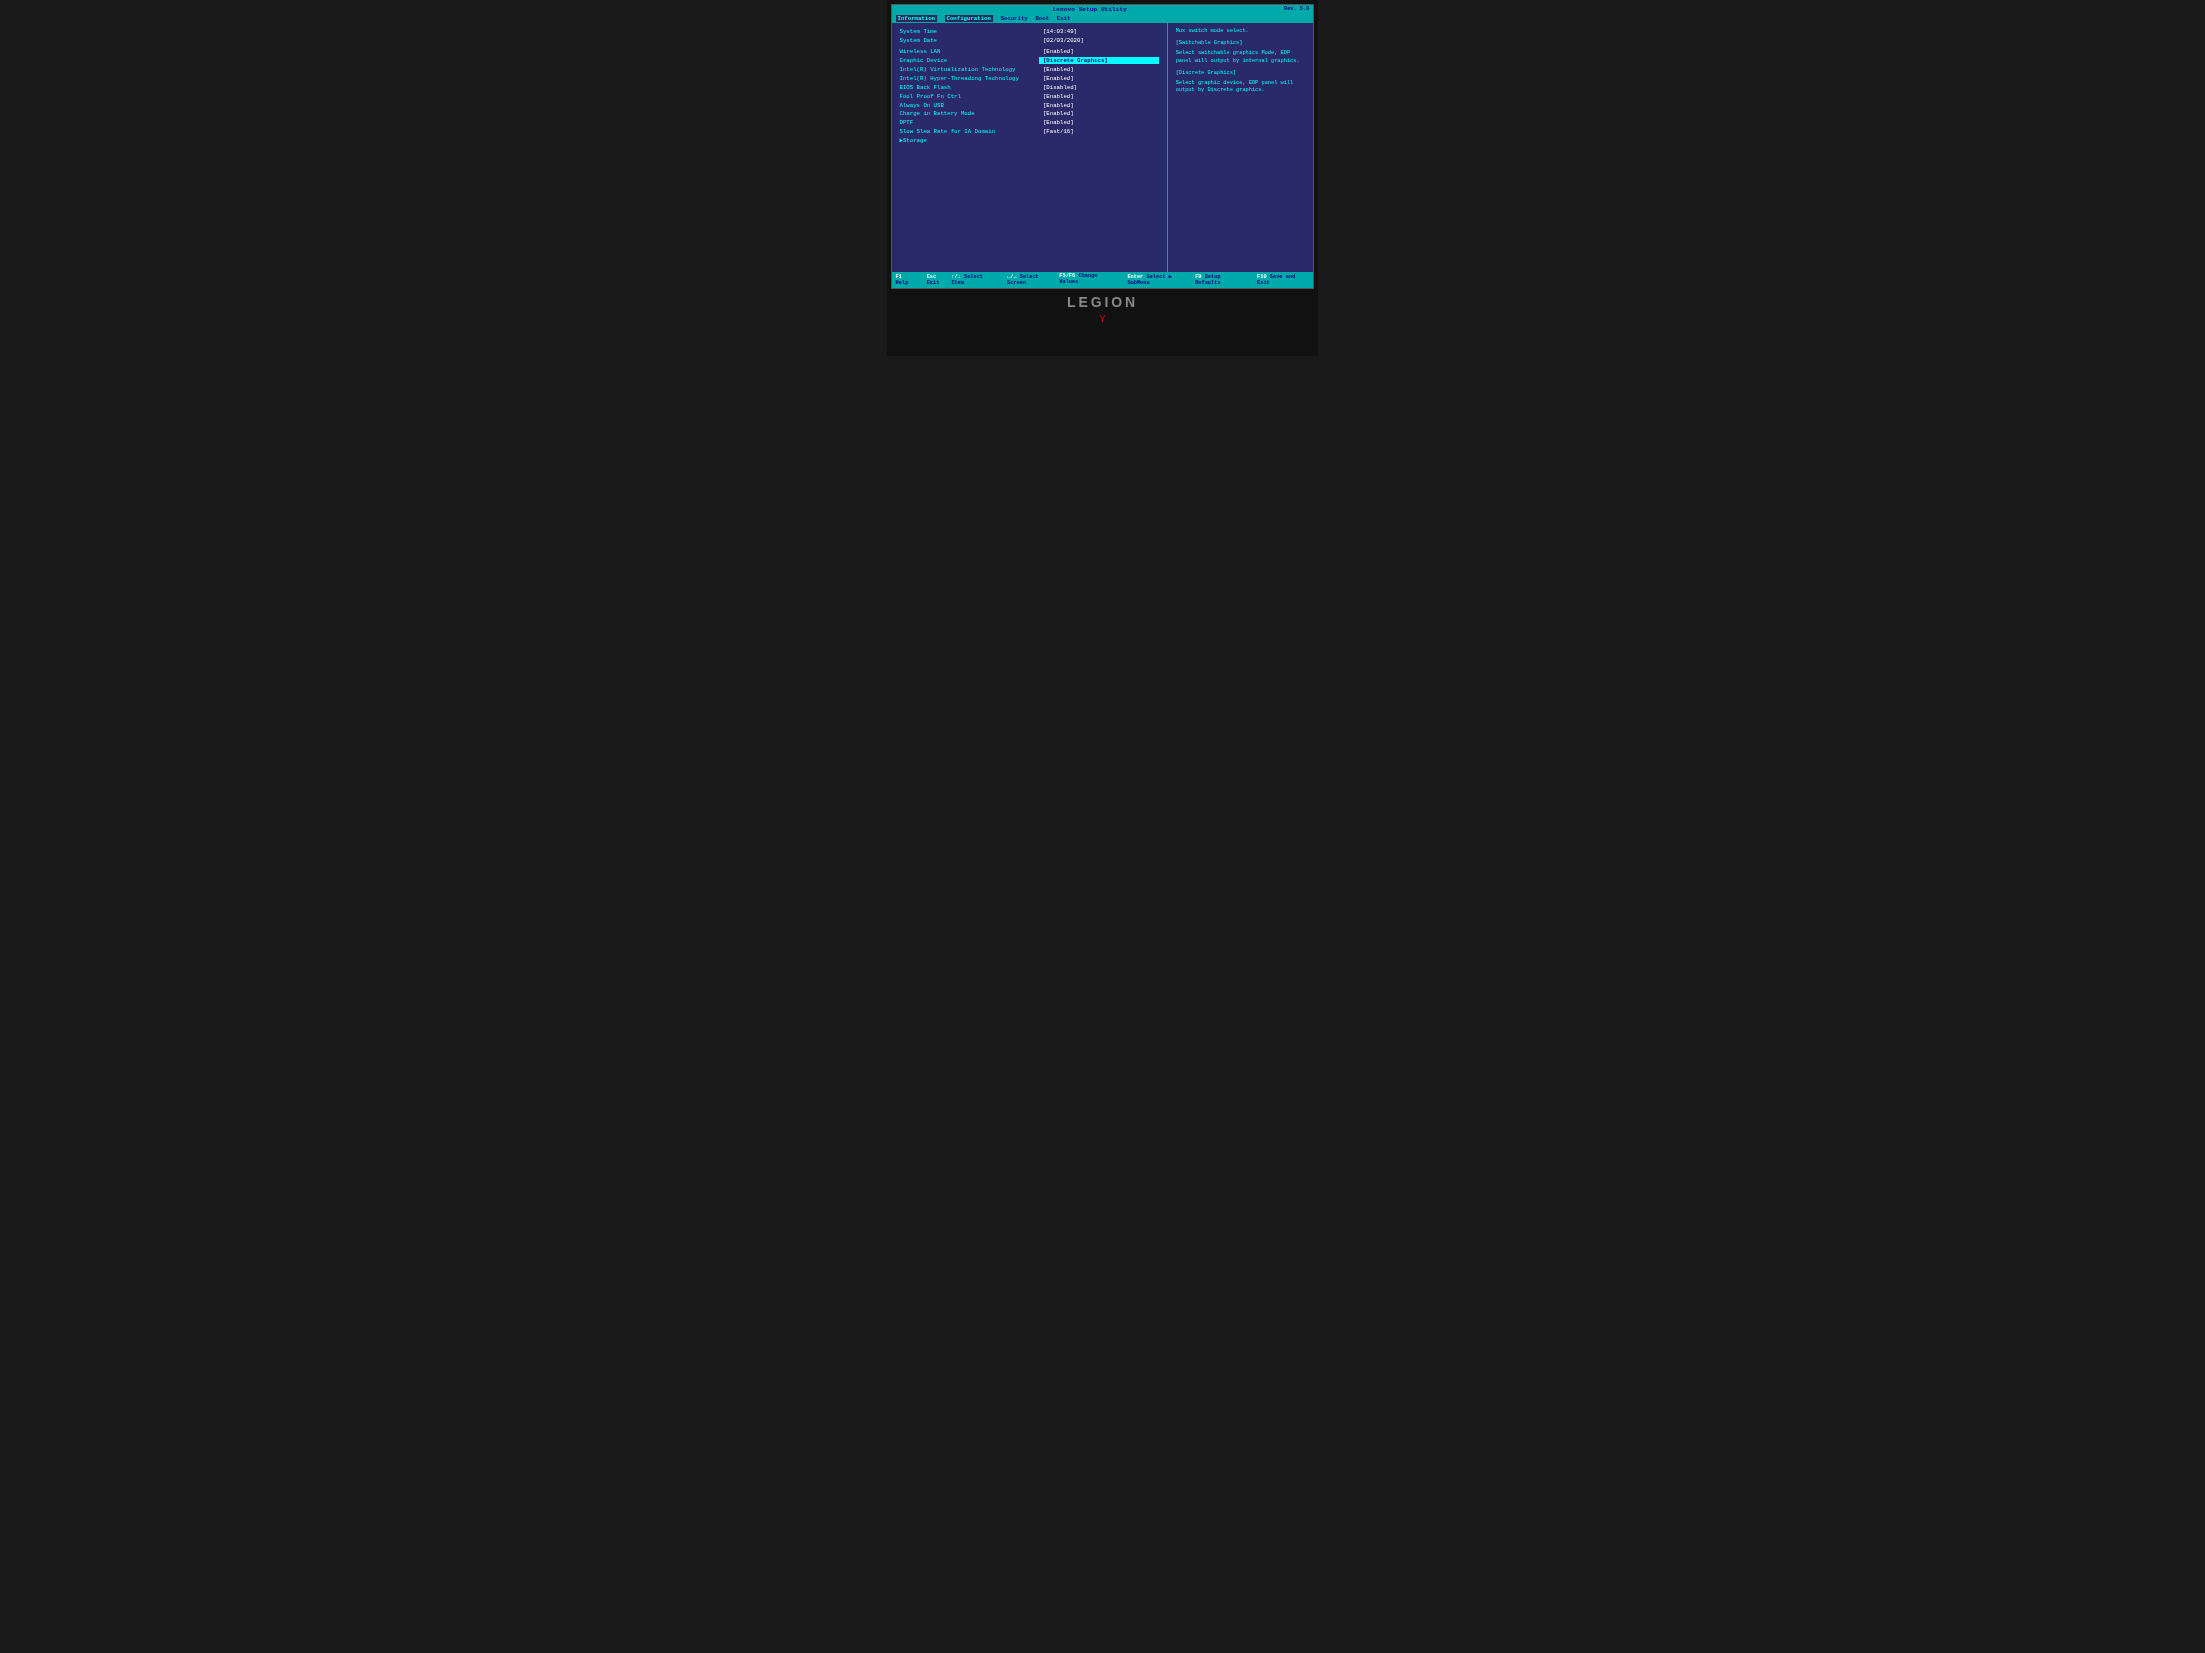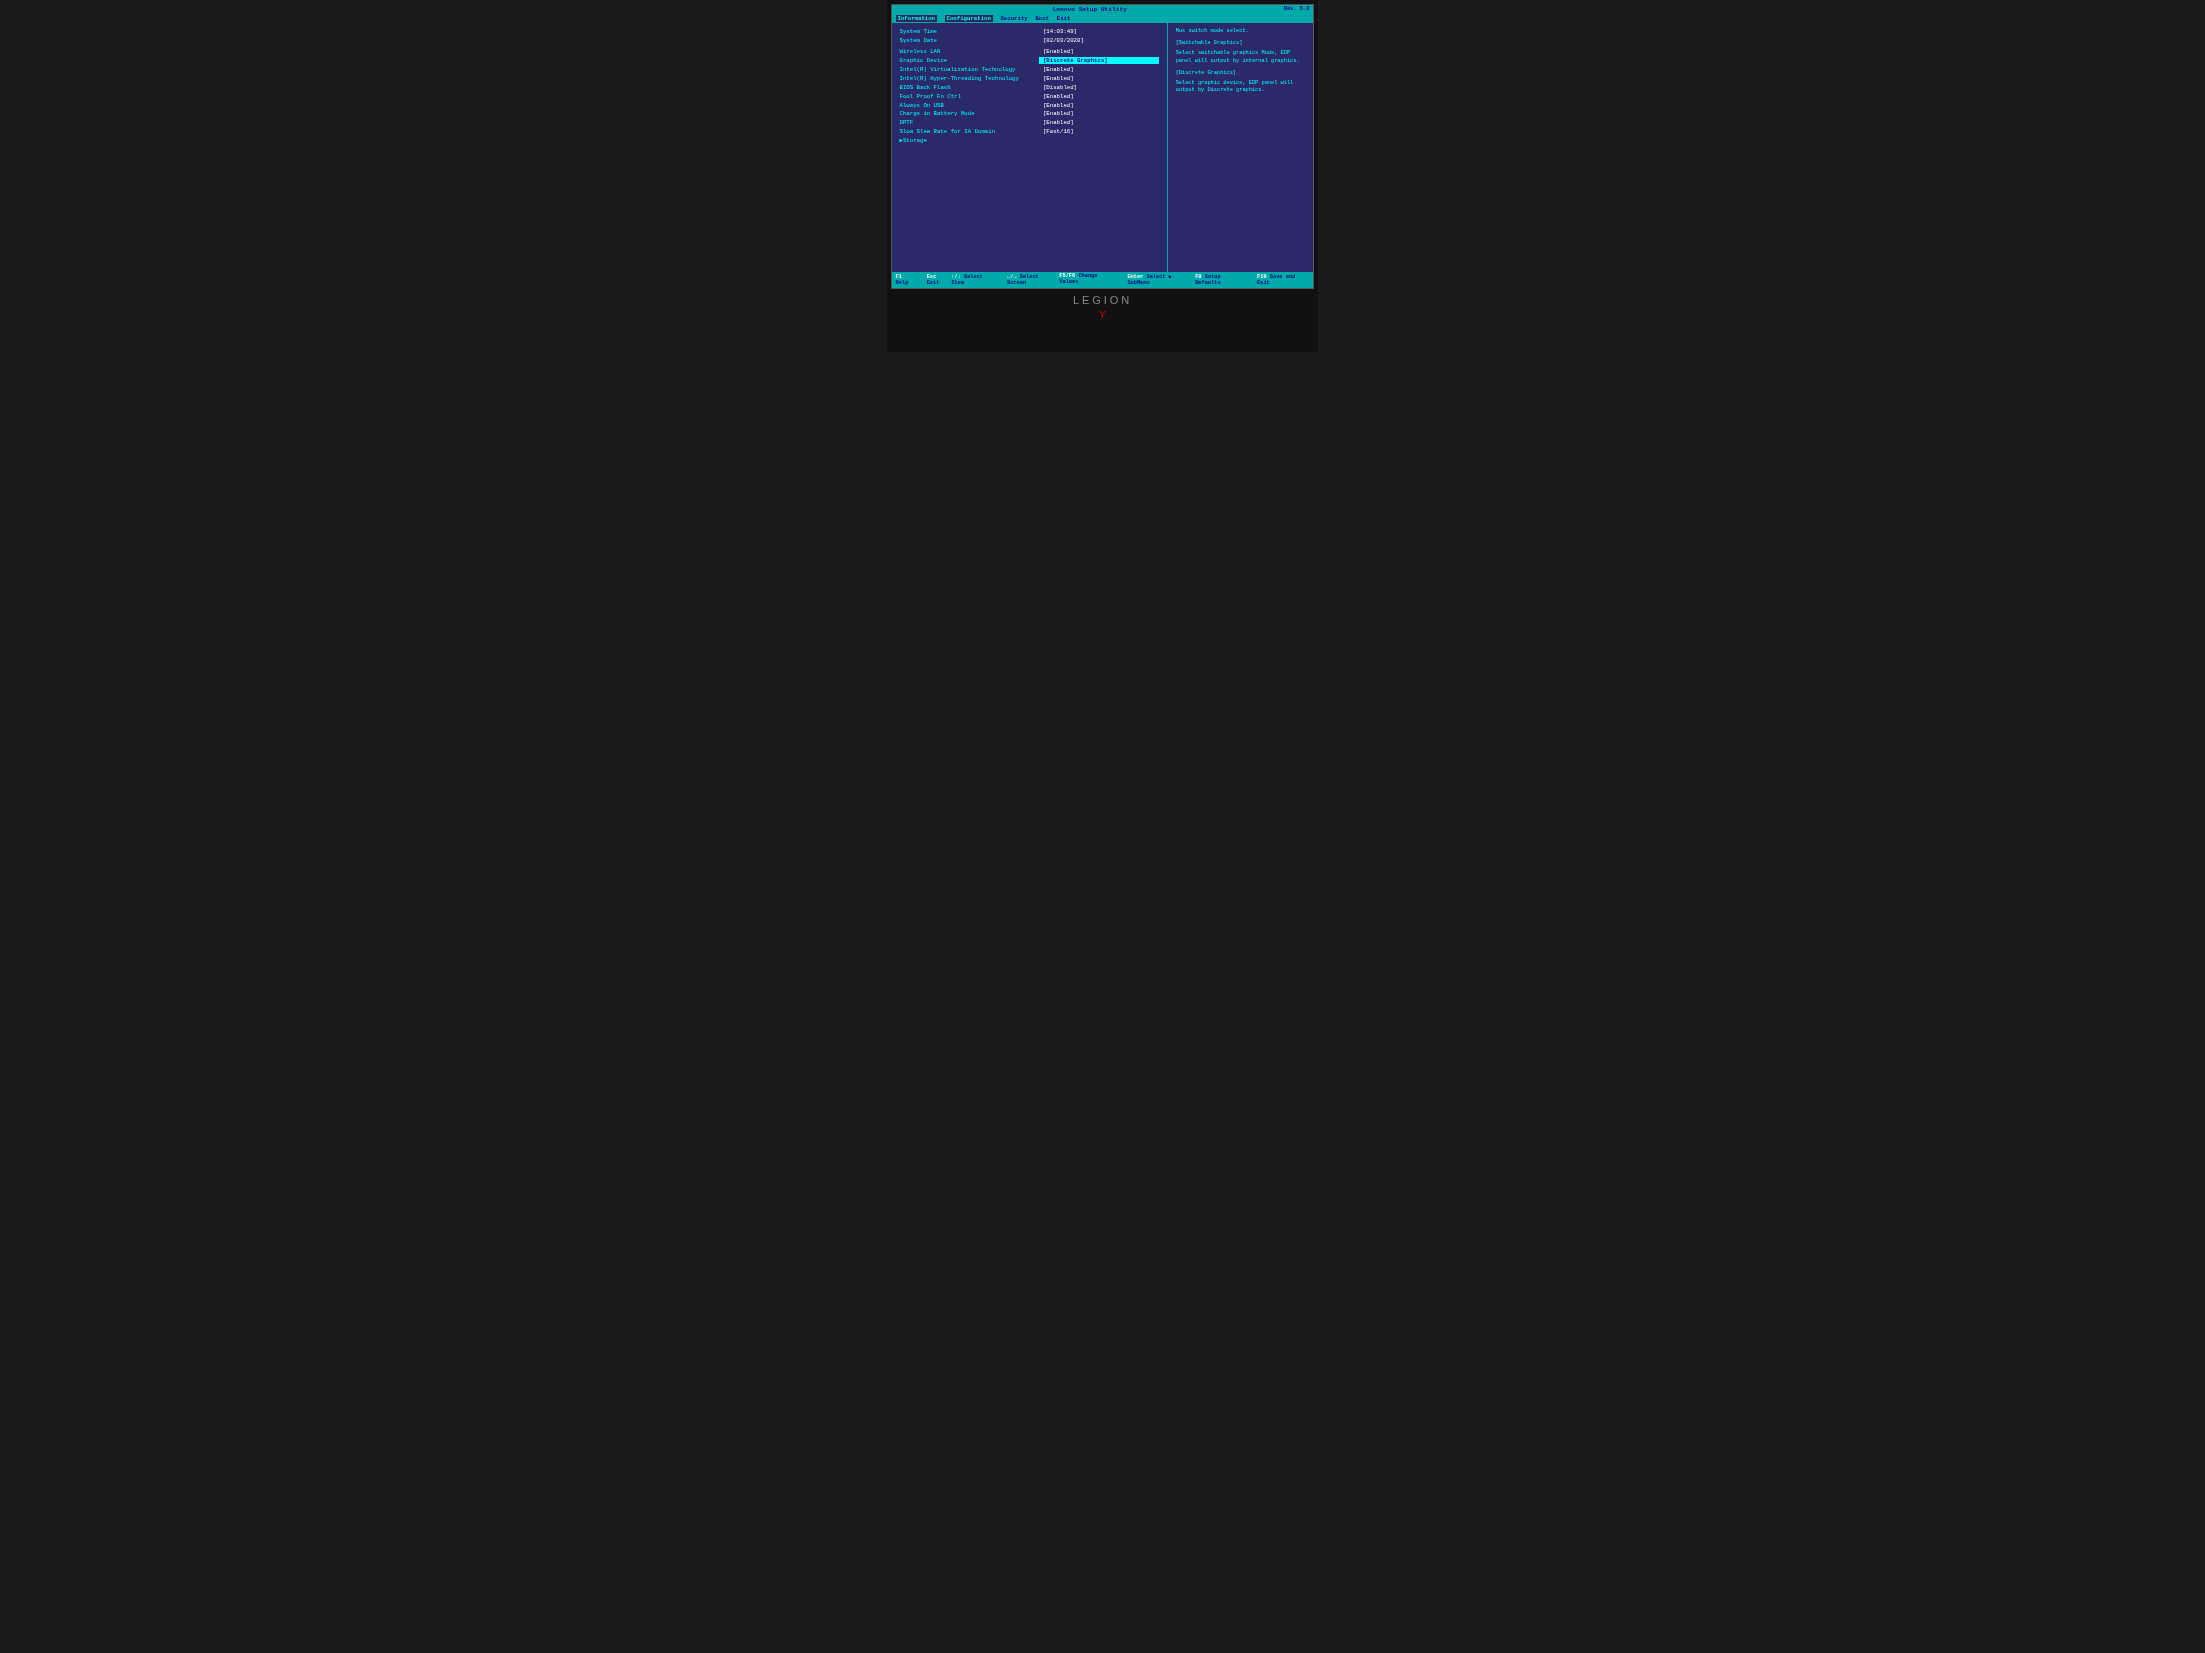"LEGION" .legion-brand { font-size: 11px -> 14px; font-weight: normal -> bold }
